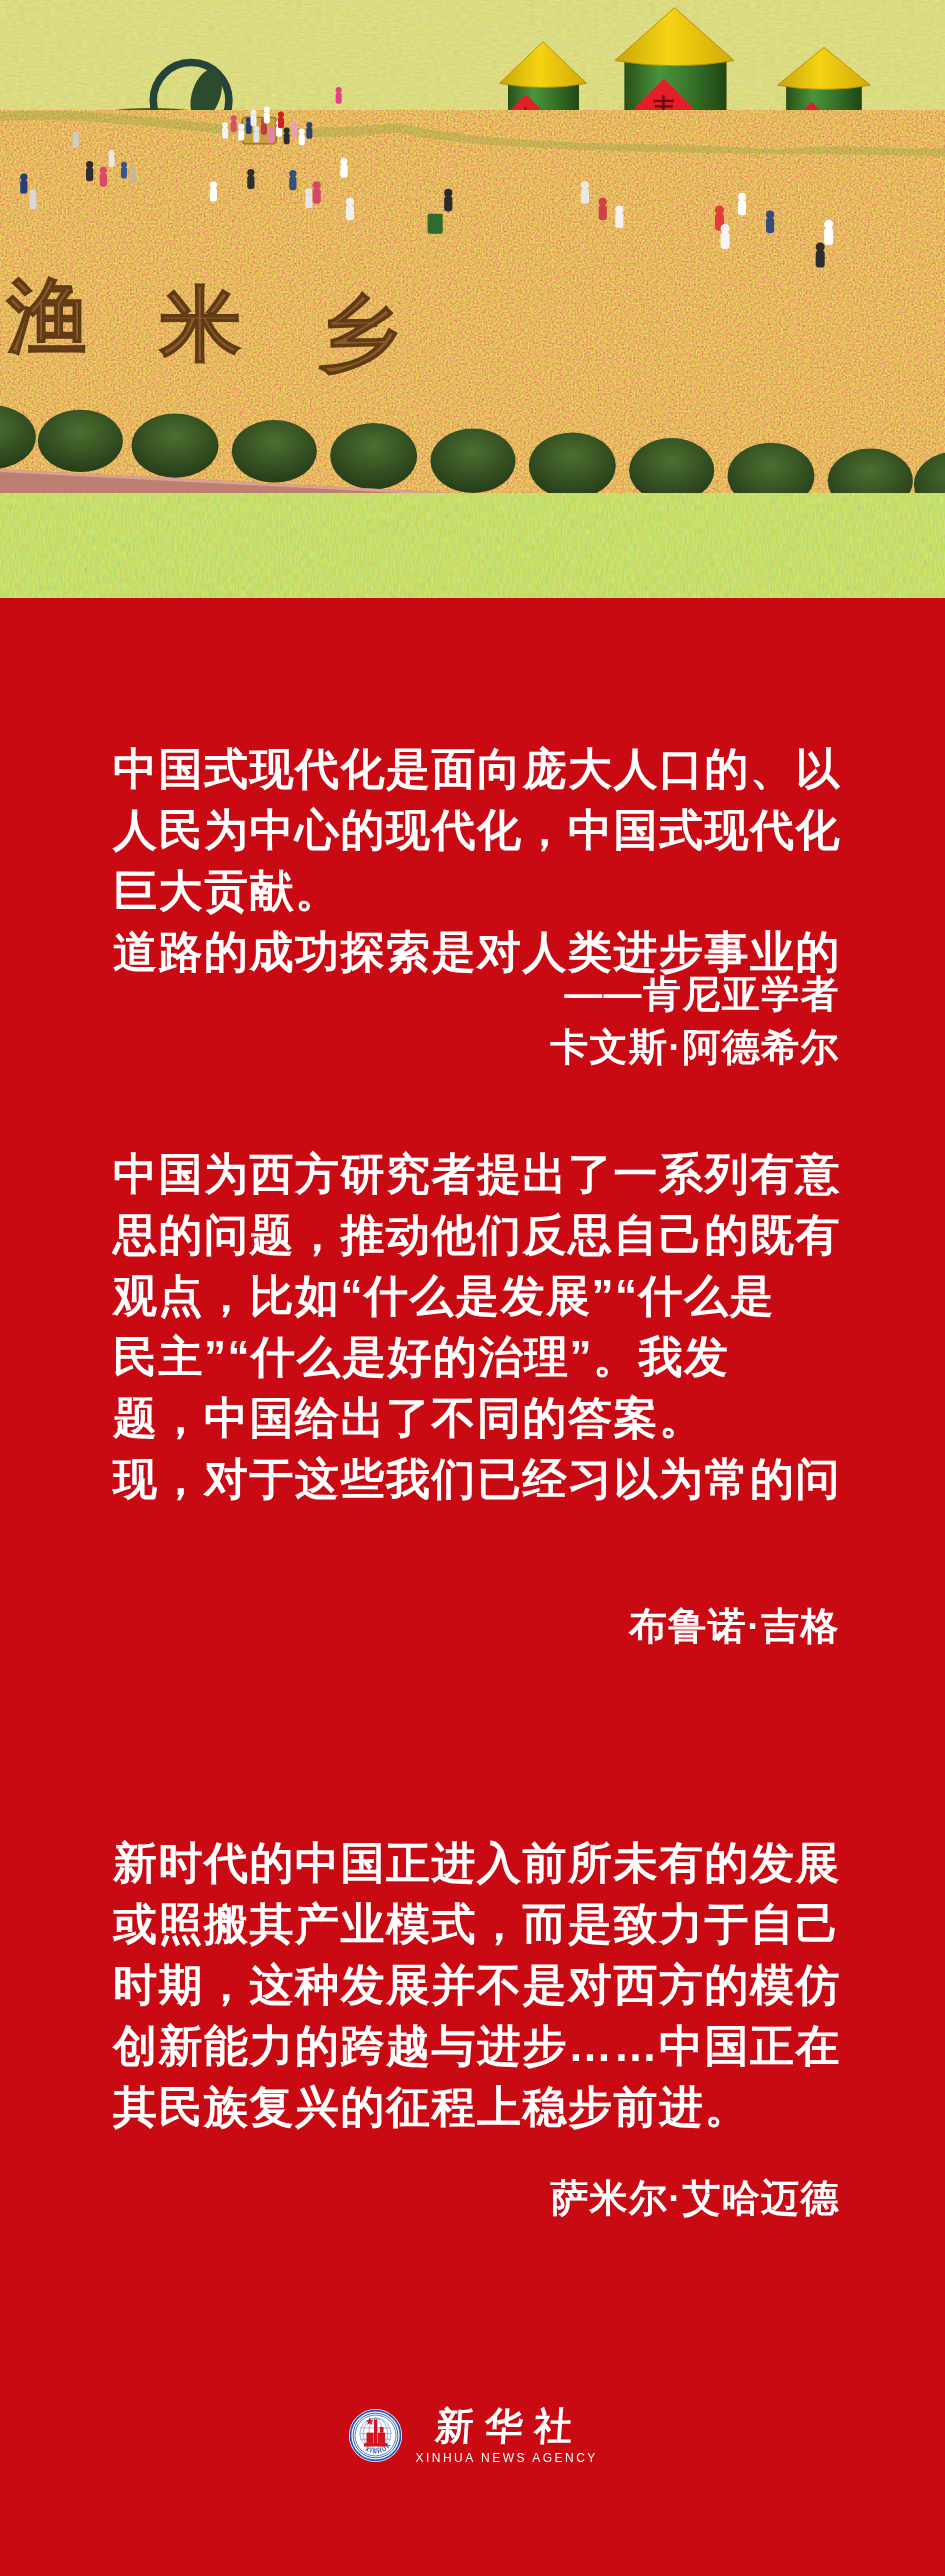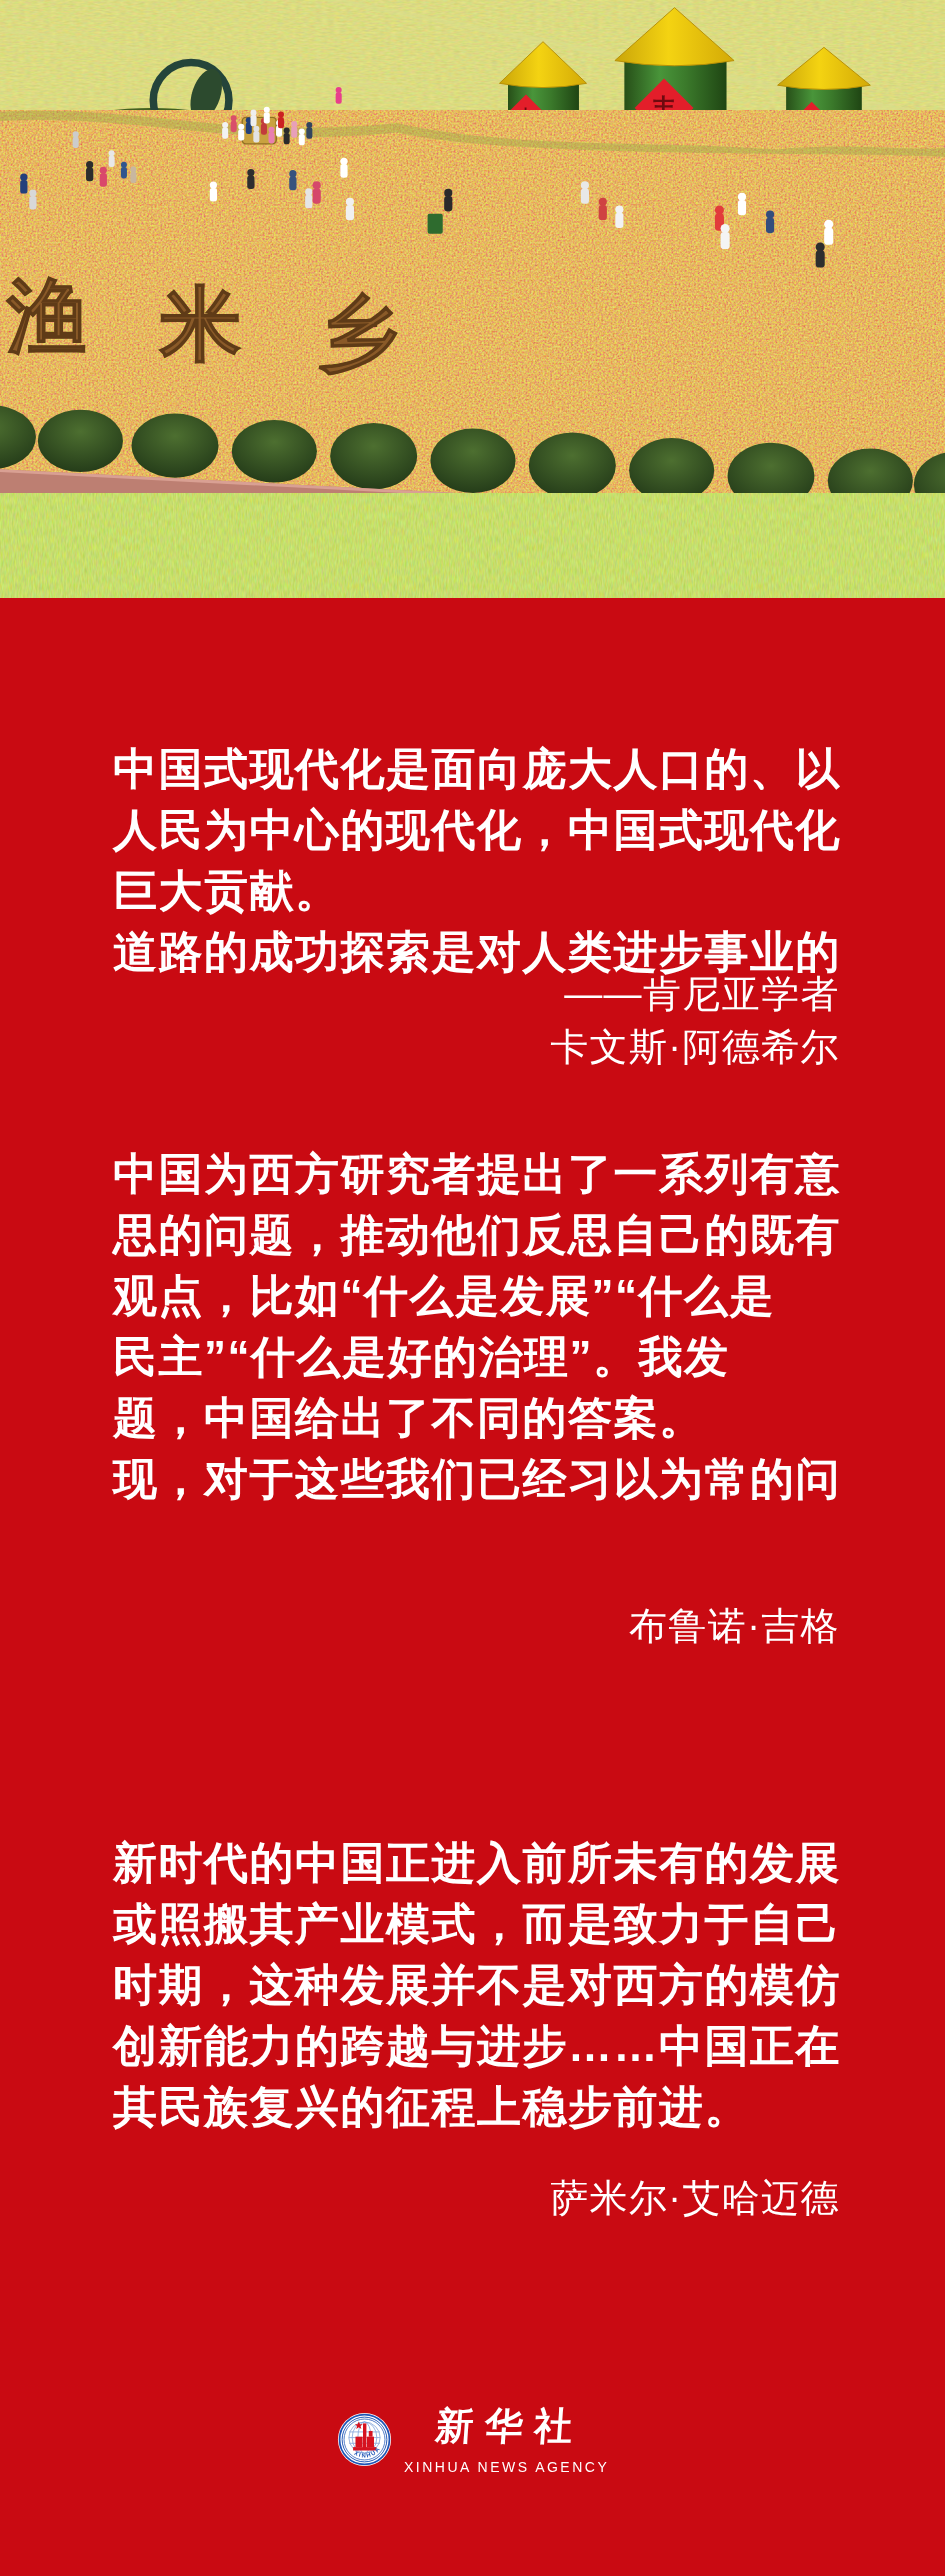"——肯尼亚学者" .byline { font-weight: 400 -> 700 }
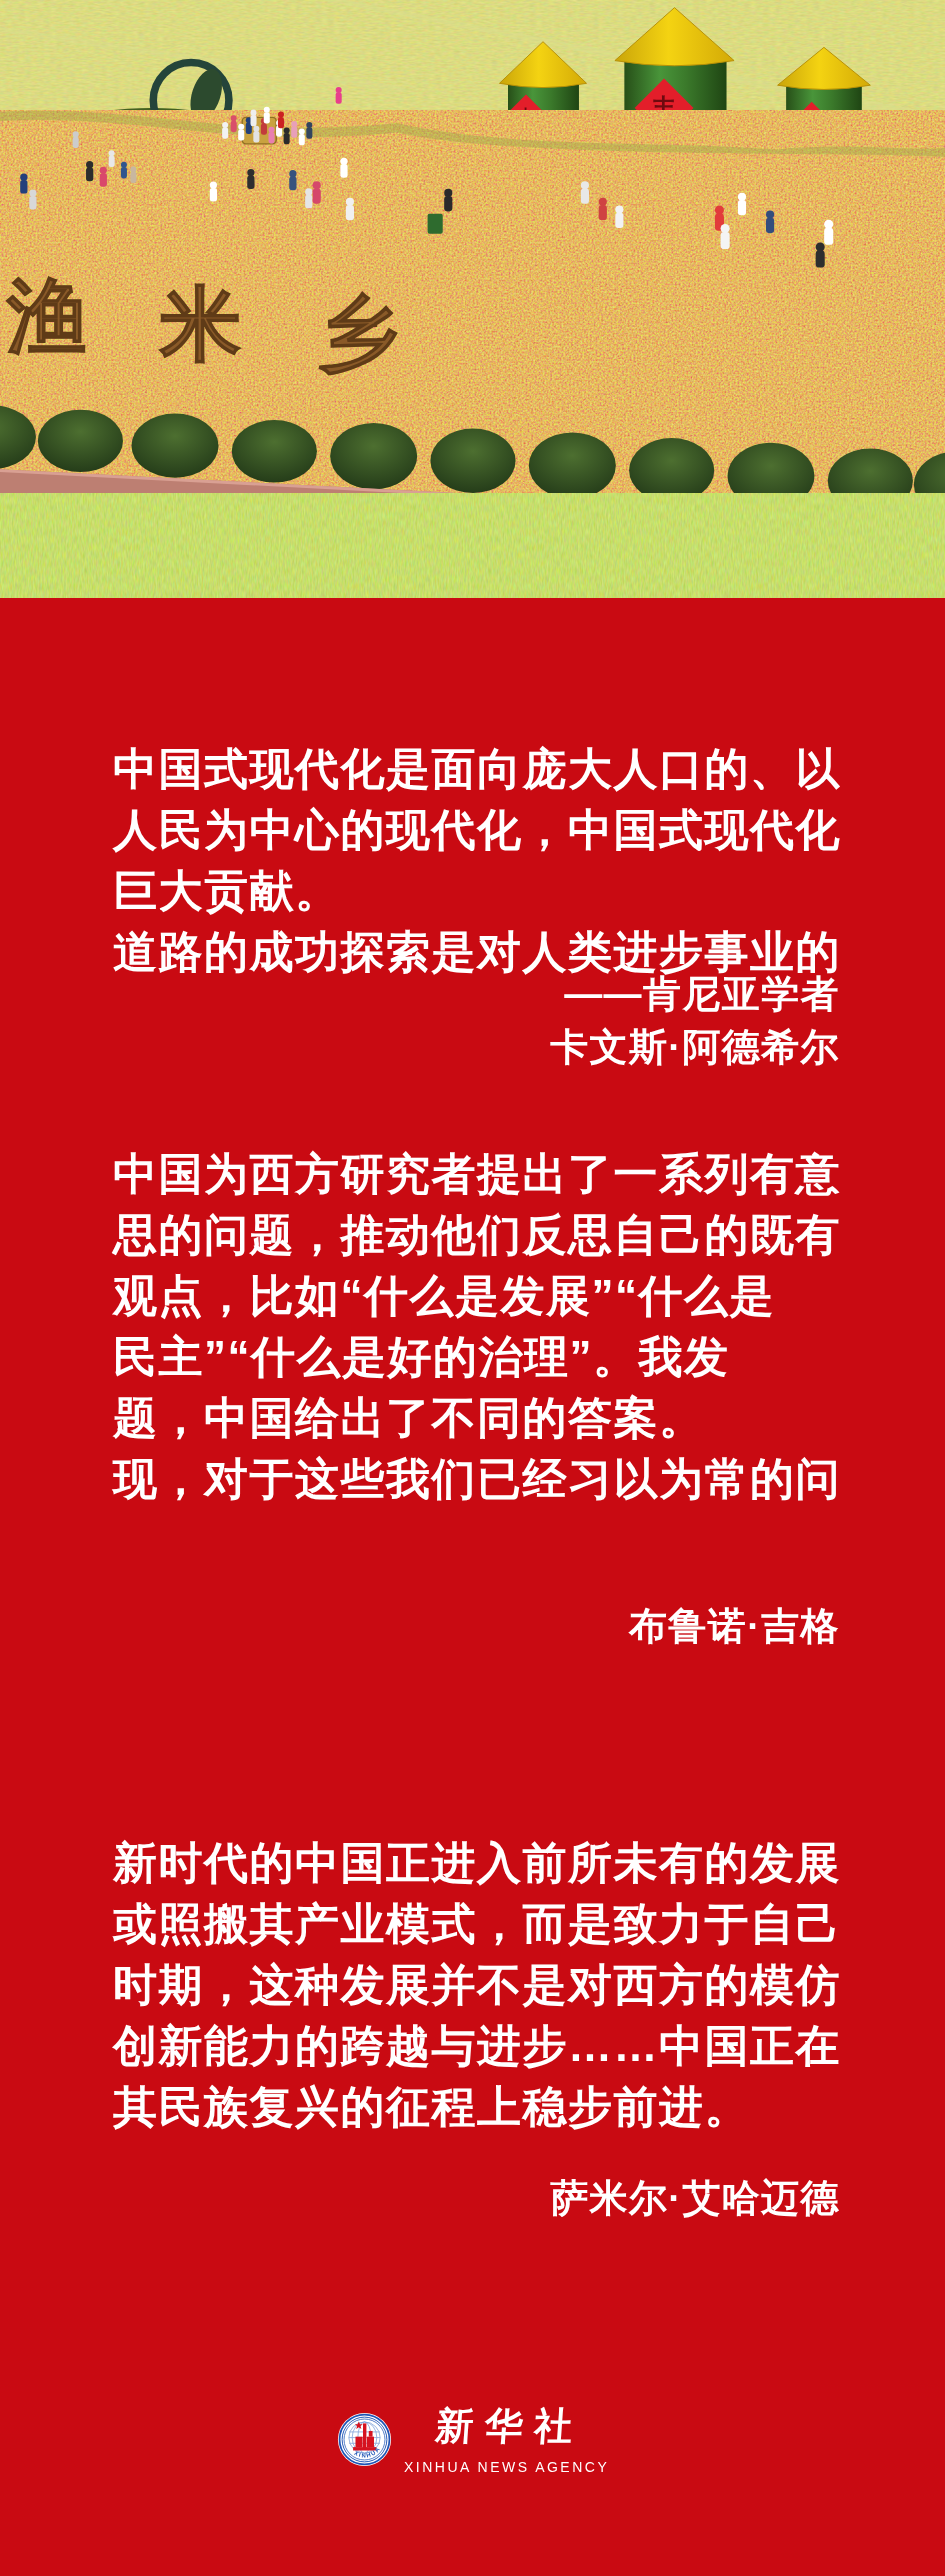"XINHUA NEWS AGENCY" .logo-en { font-size: 14px -> 12px; margin-top: 16px -> 7px }
